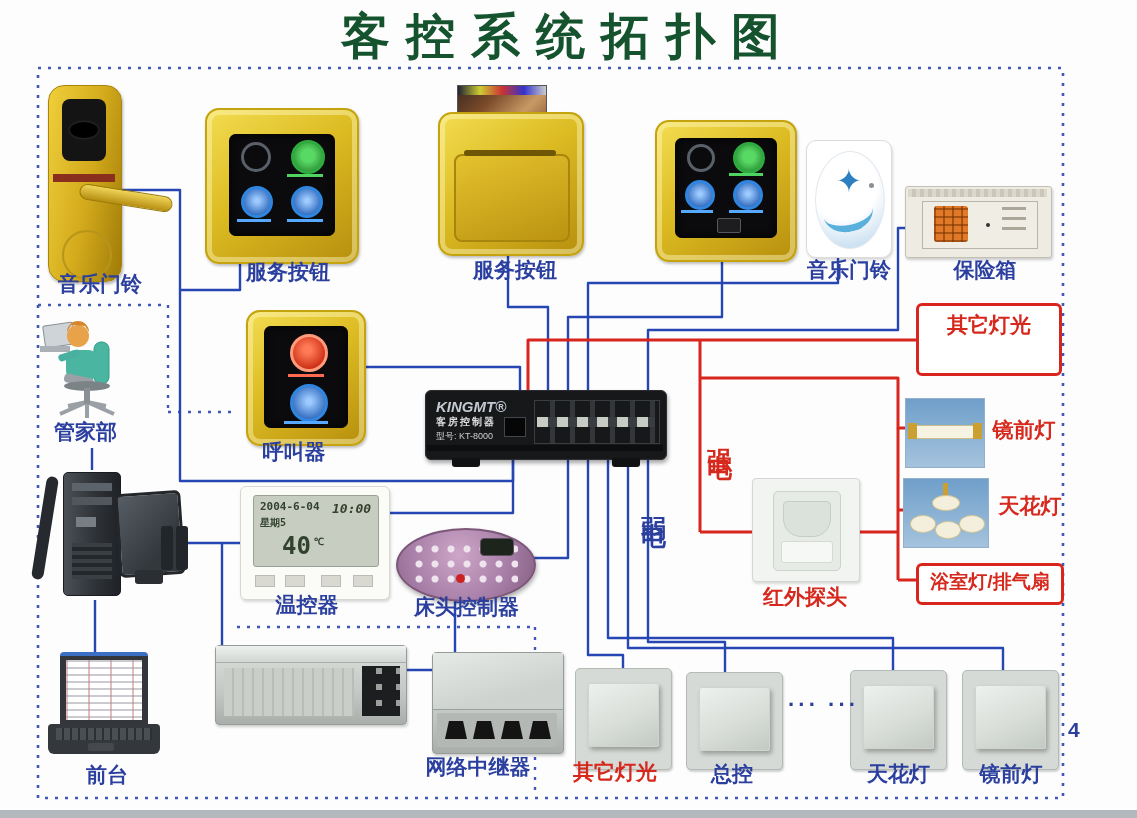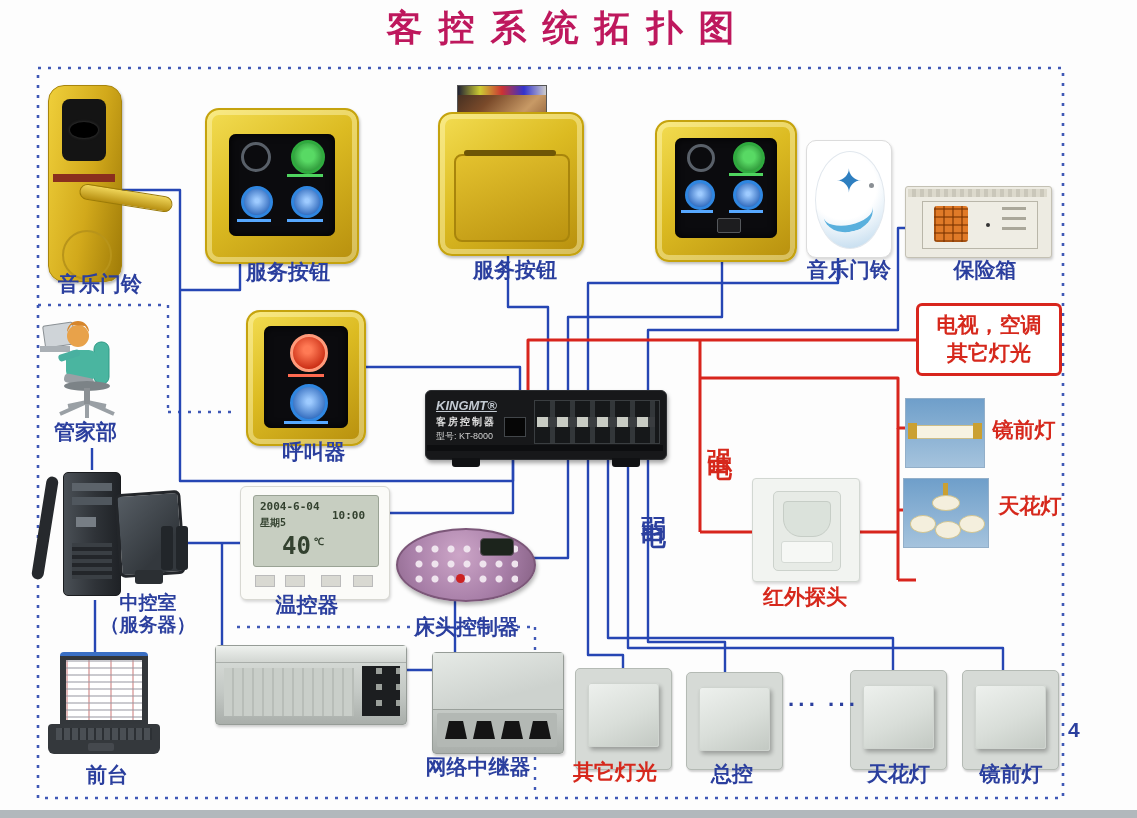"客控系统拓扑图" .title { color: #be185d -> #14532d; font-size: 36px -> 49px }
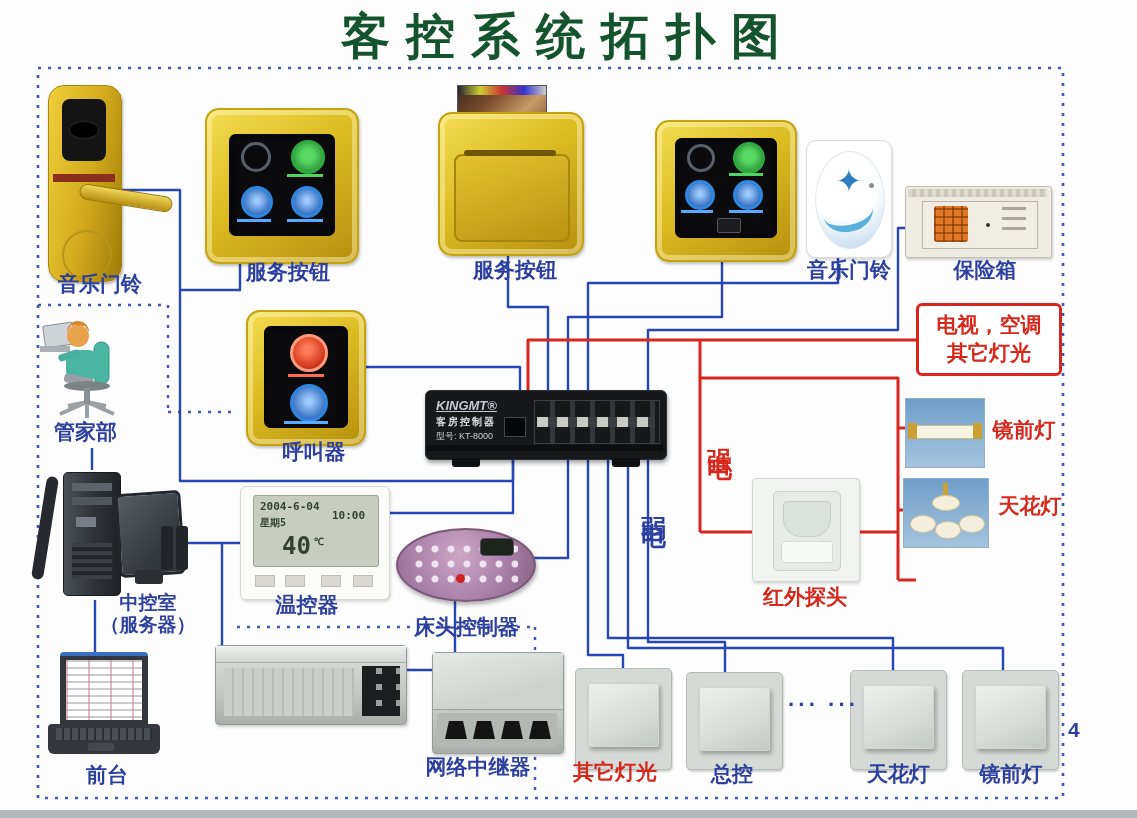"电视，空调" div { html: <div>电视，空调</div> -> none }
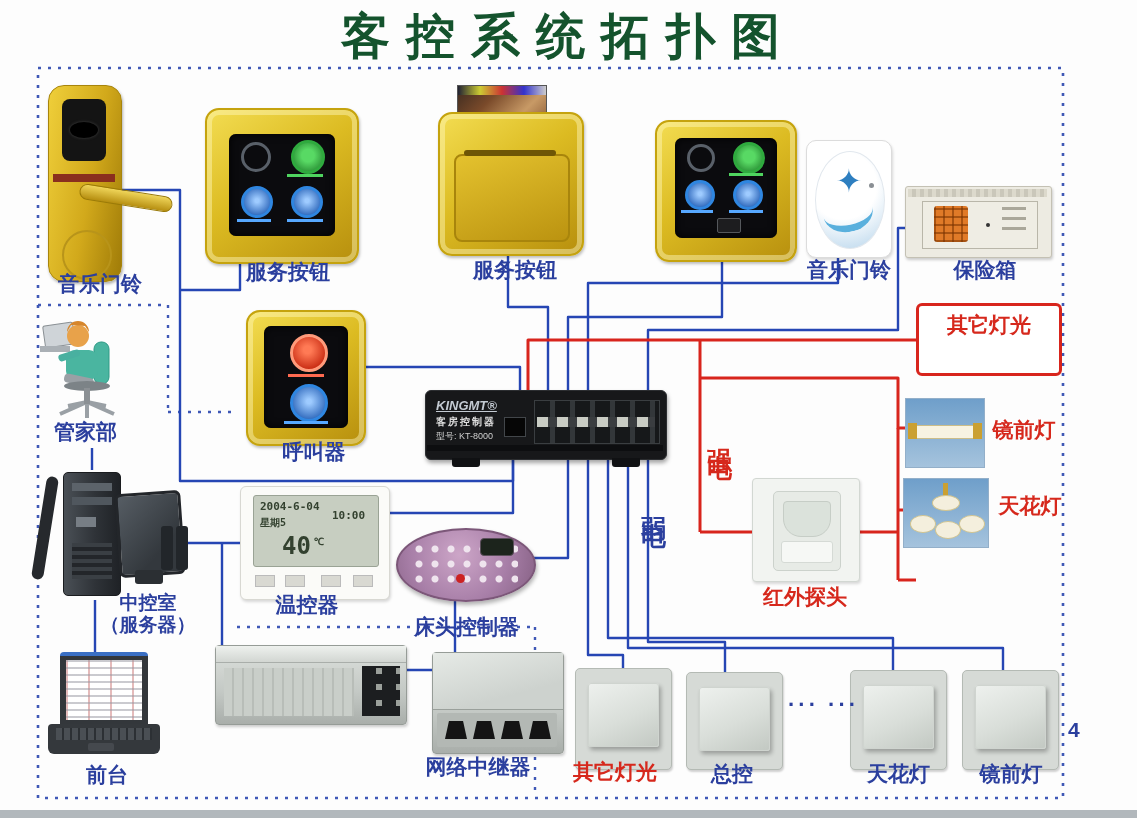"KINGMT®" div.abs { font-size: 13px -> 15px; text-decoration: underline -> none }
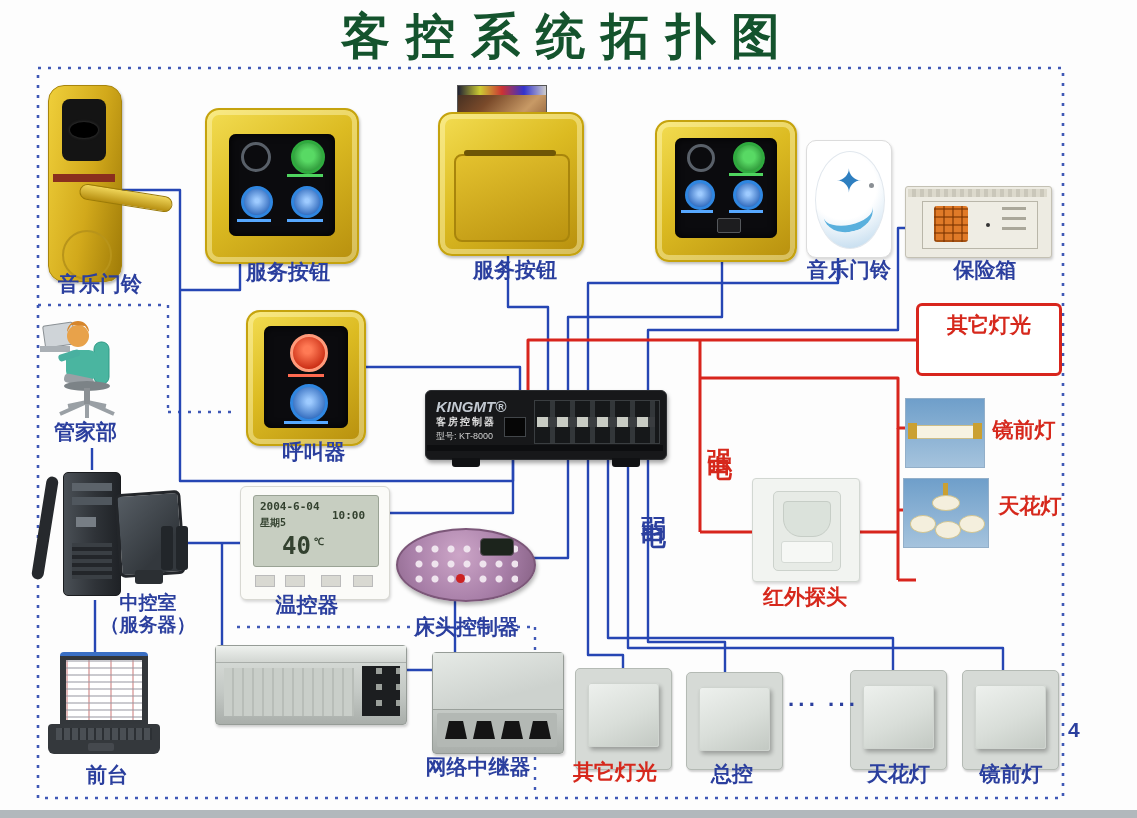"呼叫器" div.lbl { left: 264px -> 244px }
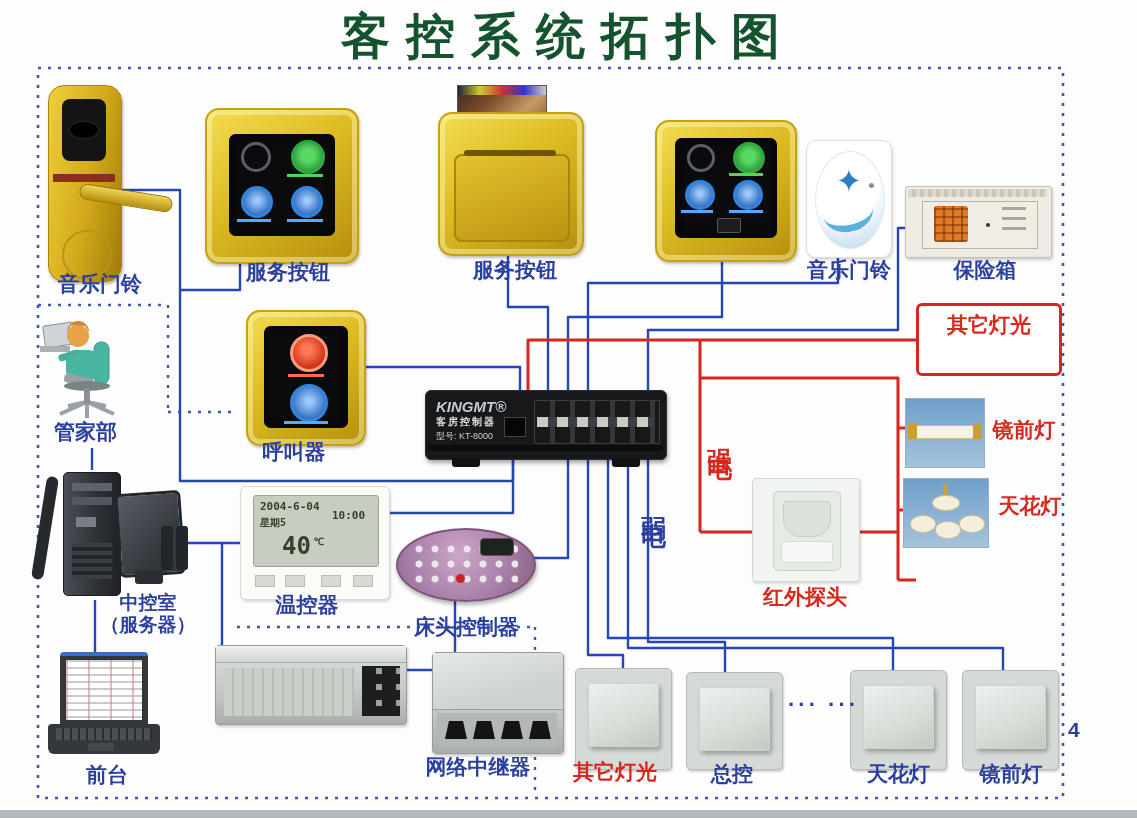"10:00" span.abs { font-size: 11px -> 13px; font-style: none -> italic; top: 13px -> 5px }
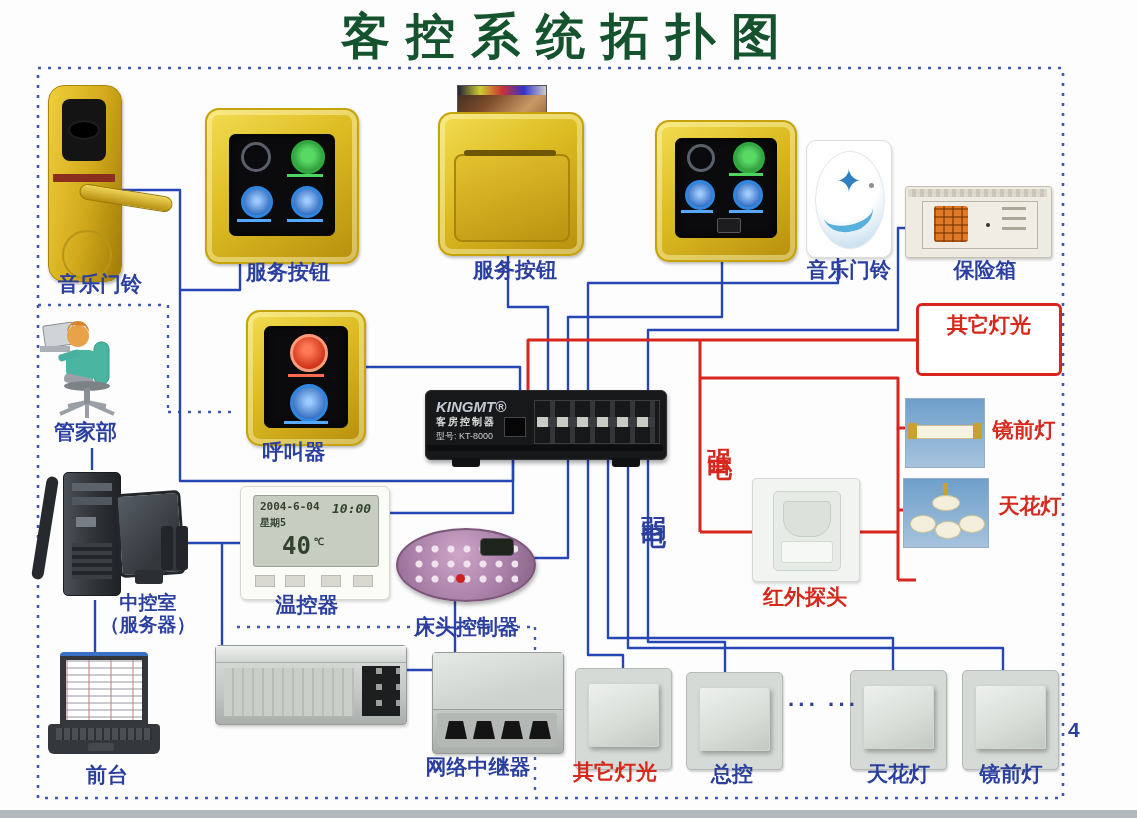"浴室灯/排气扇" div.redbox { html: none -> <div>浴室灯/排气扇</div> }
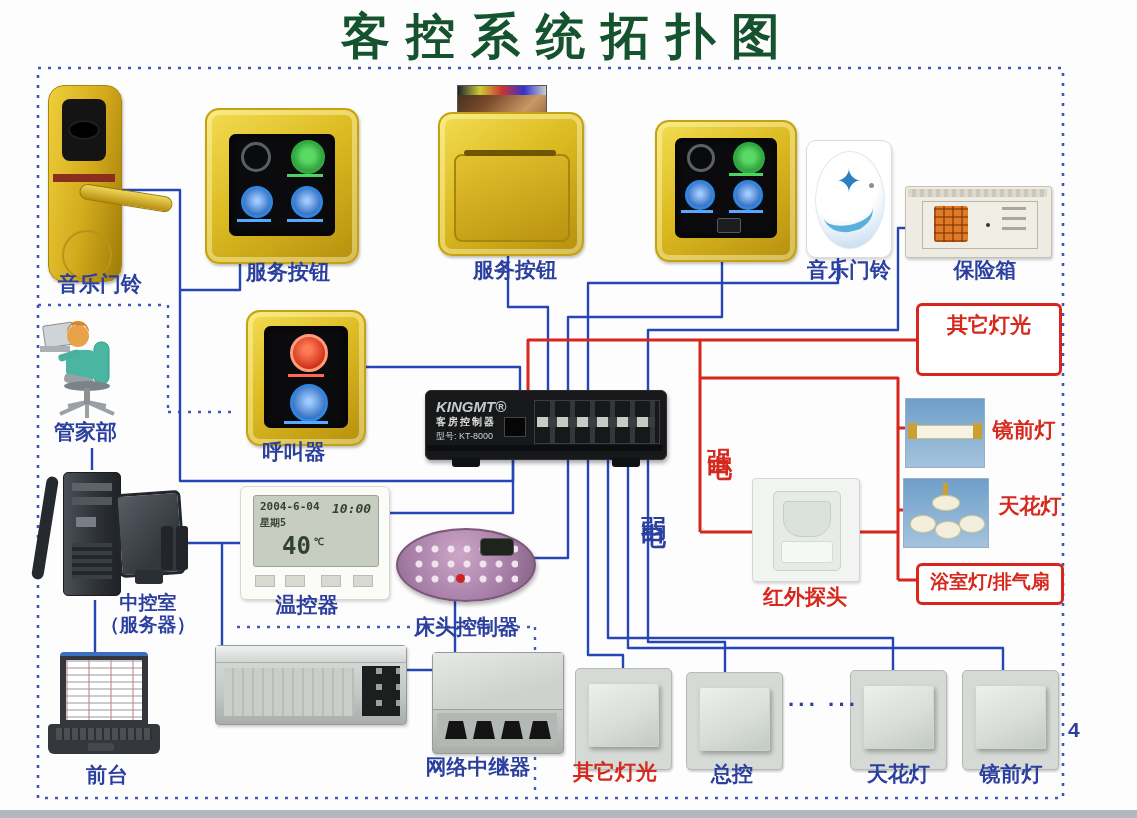"中控室" div.lbl { html: <div> <div>中控室</div> <div>（服务器）</div> </div> -> none }
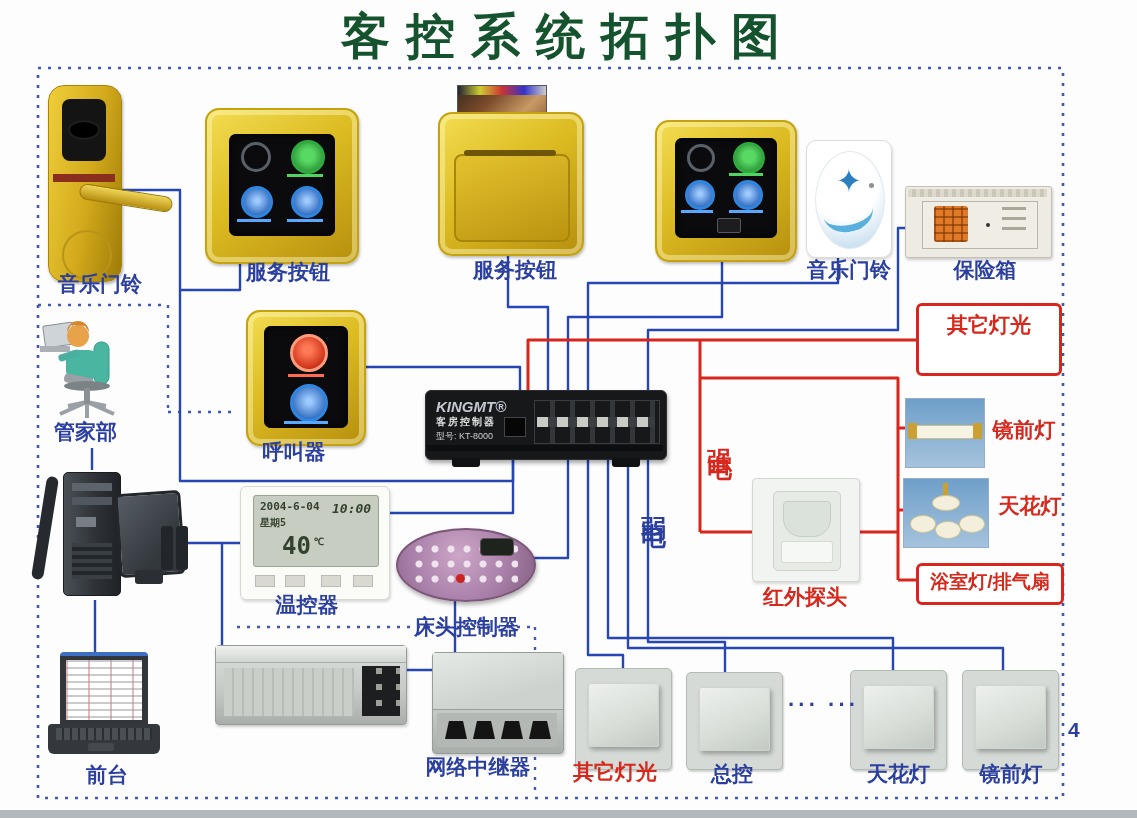"床头控制器" div.lbl { margin-top: 20px -> none }
